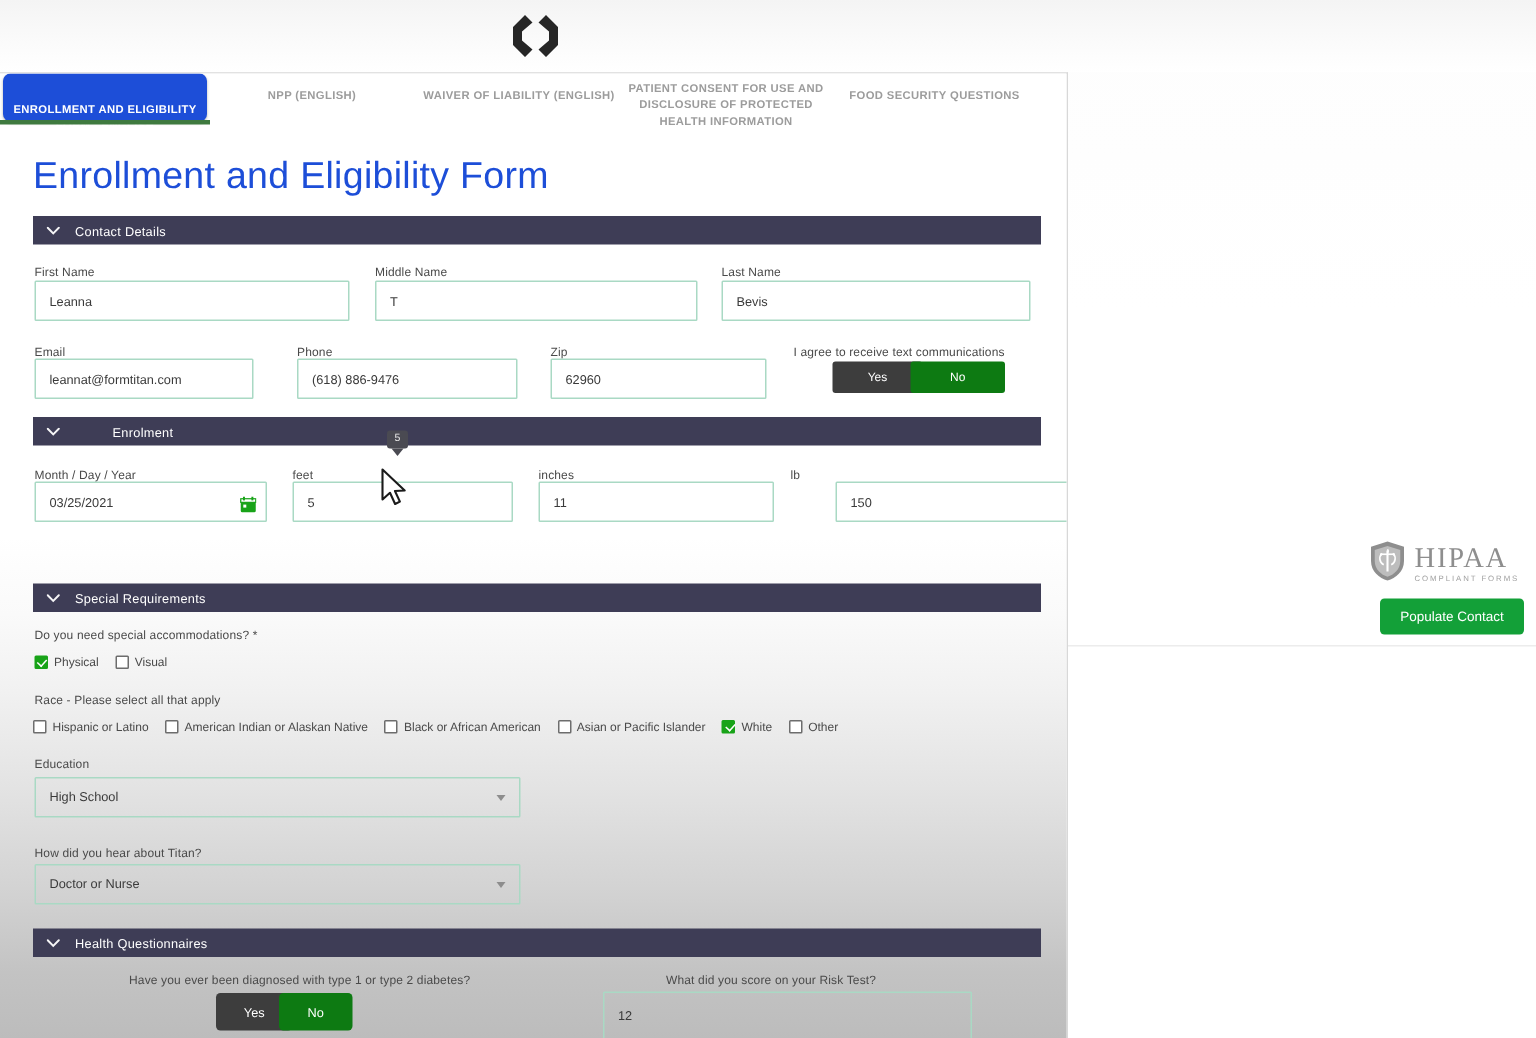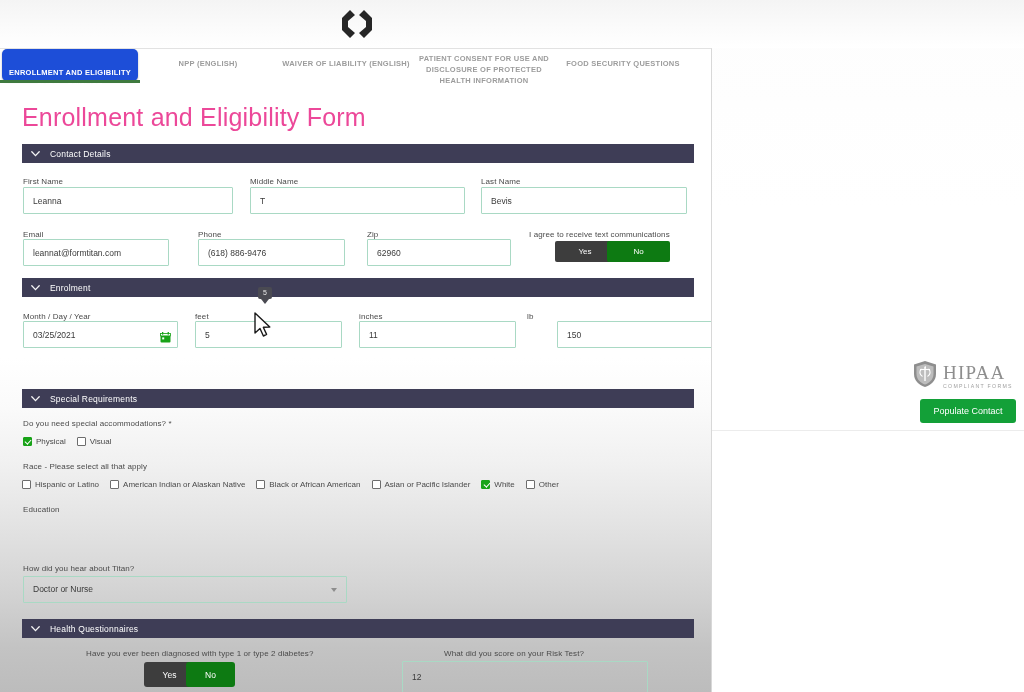"Enrollment and Eligibility Form" .form-title { color: #ec4899 -> #1d4ed8 }
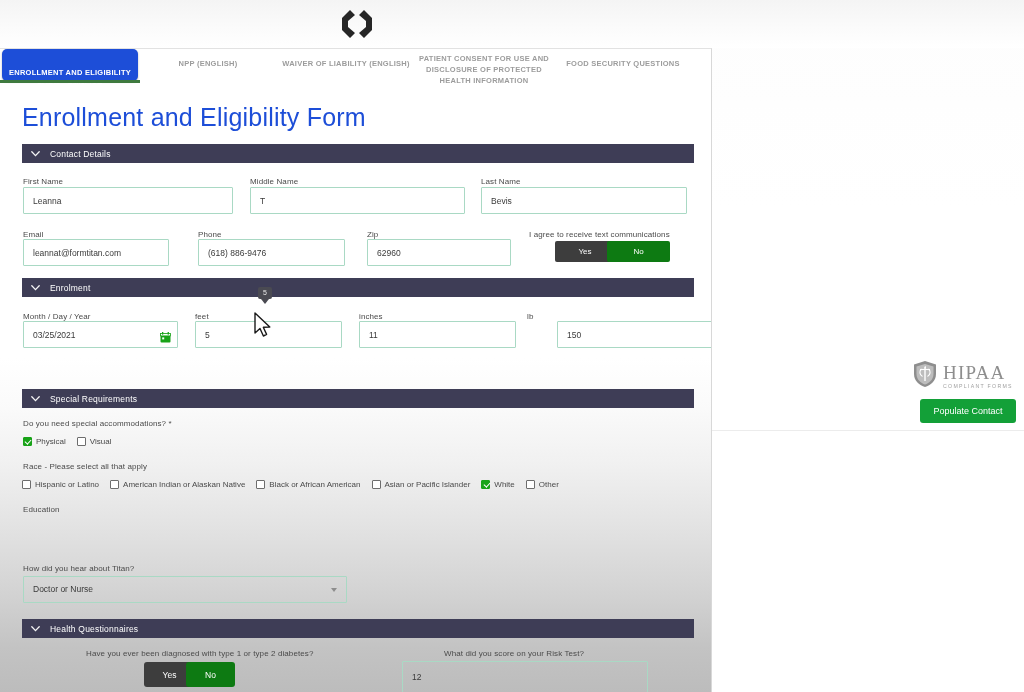"Enrolment" div.sec-head { gap: none -> 25px }
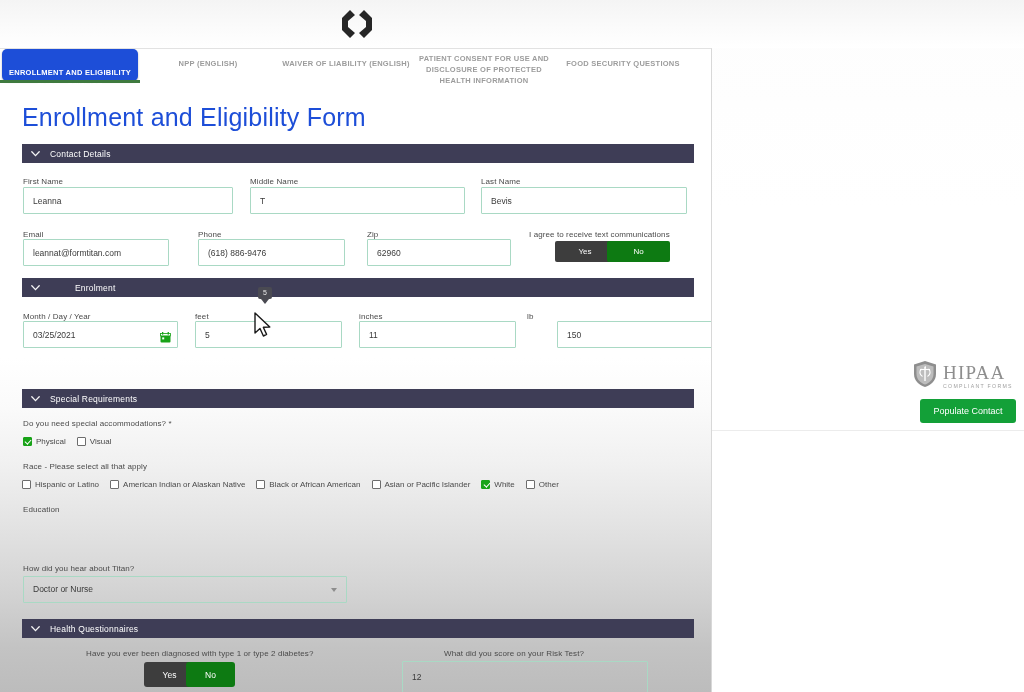"High School" div.sel { html: none -> <div> <span>High School</span> <span></span> </div> }
